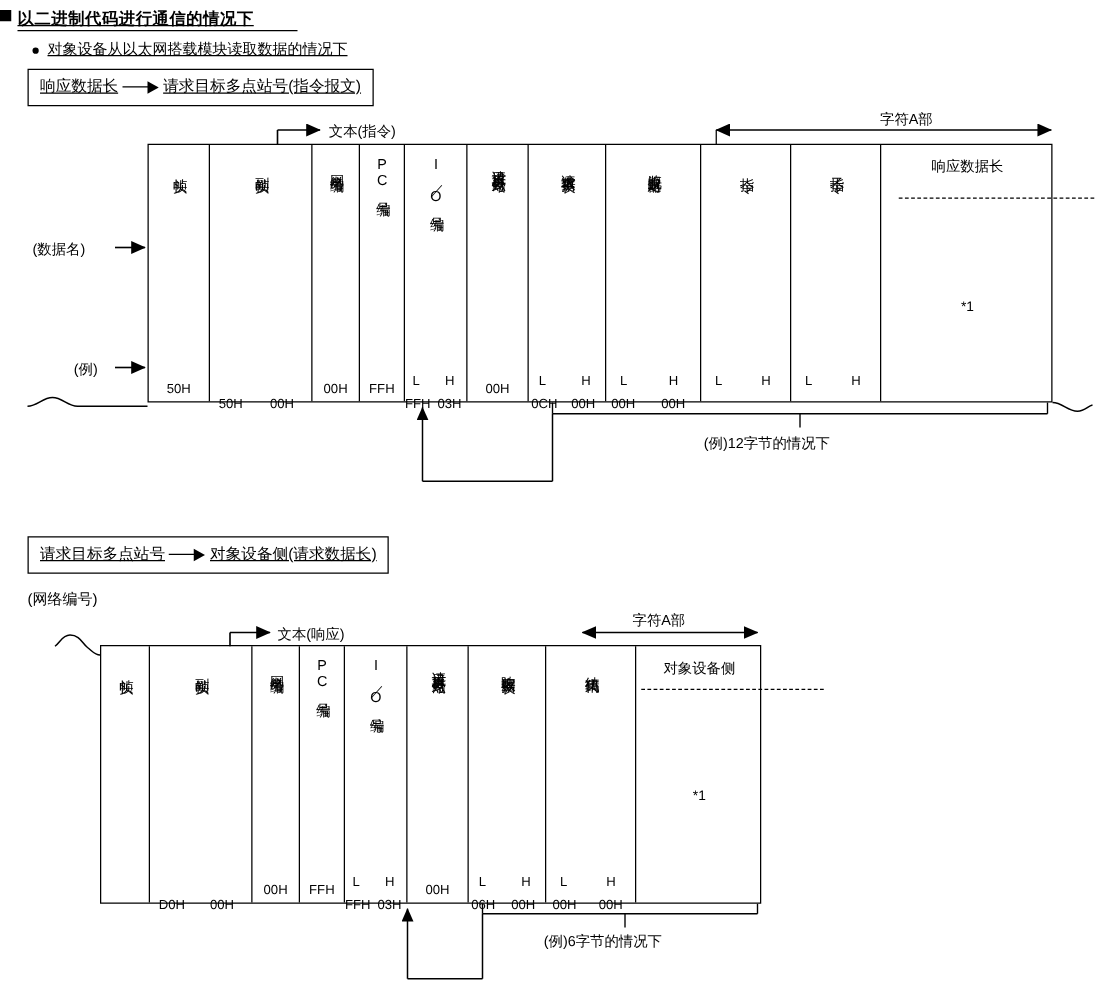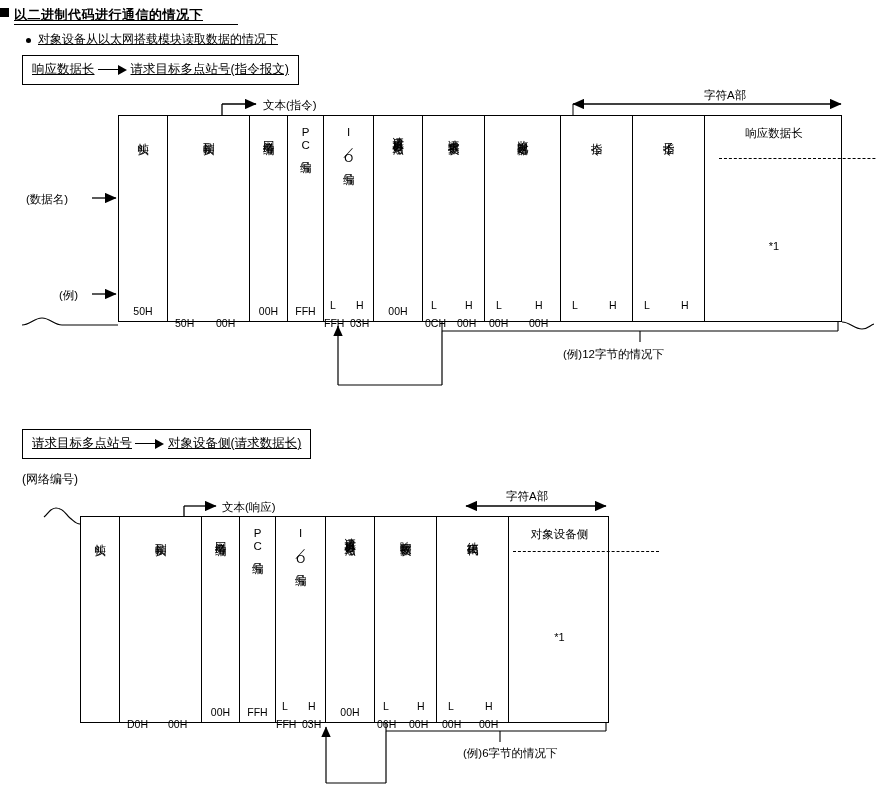"(例)6字节的情况下" div.plain { left: 463px -> 435px }
